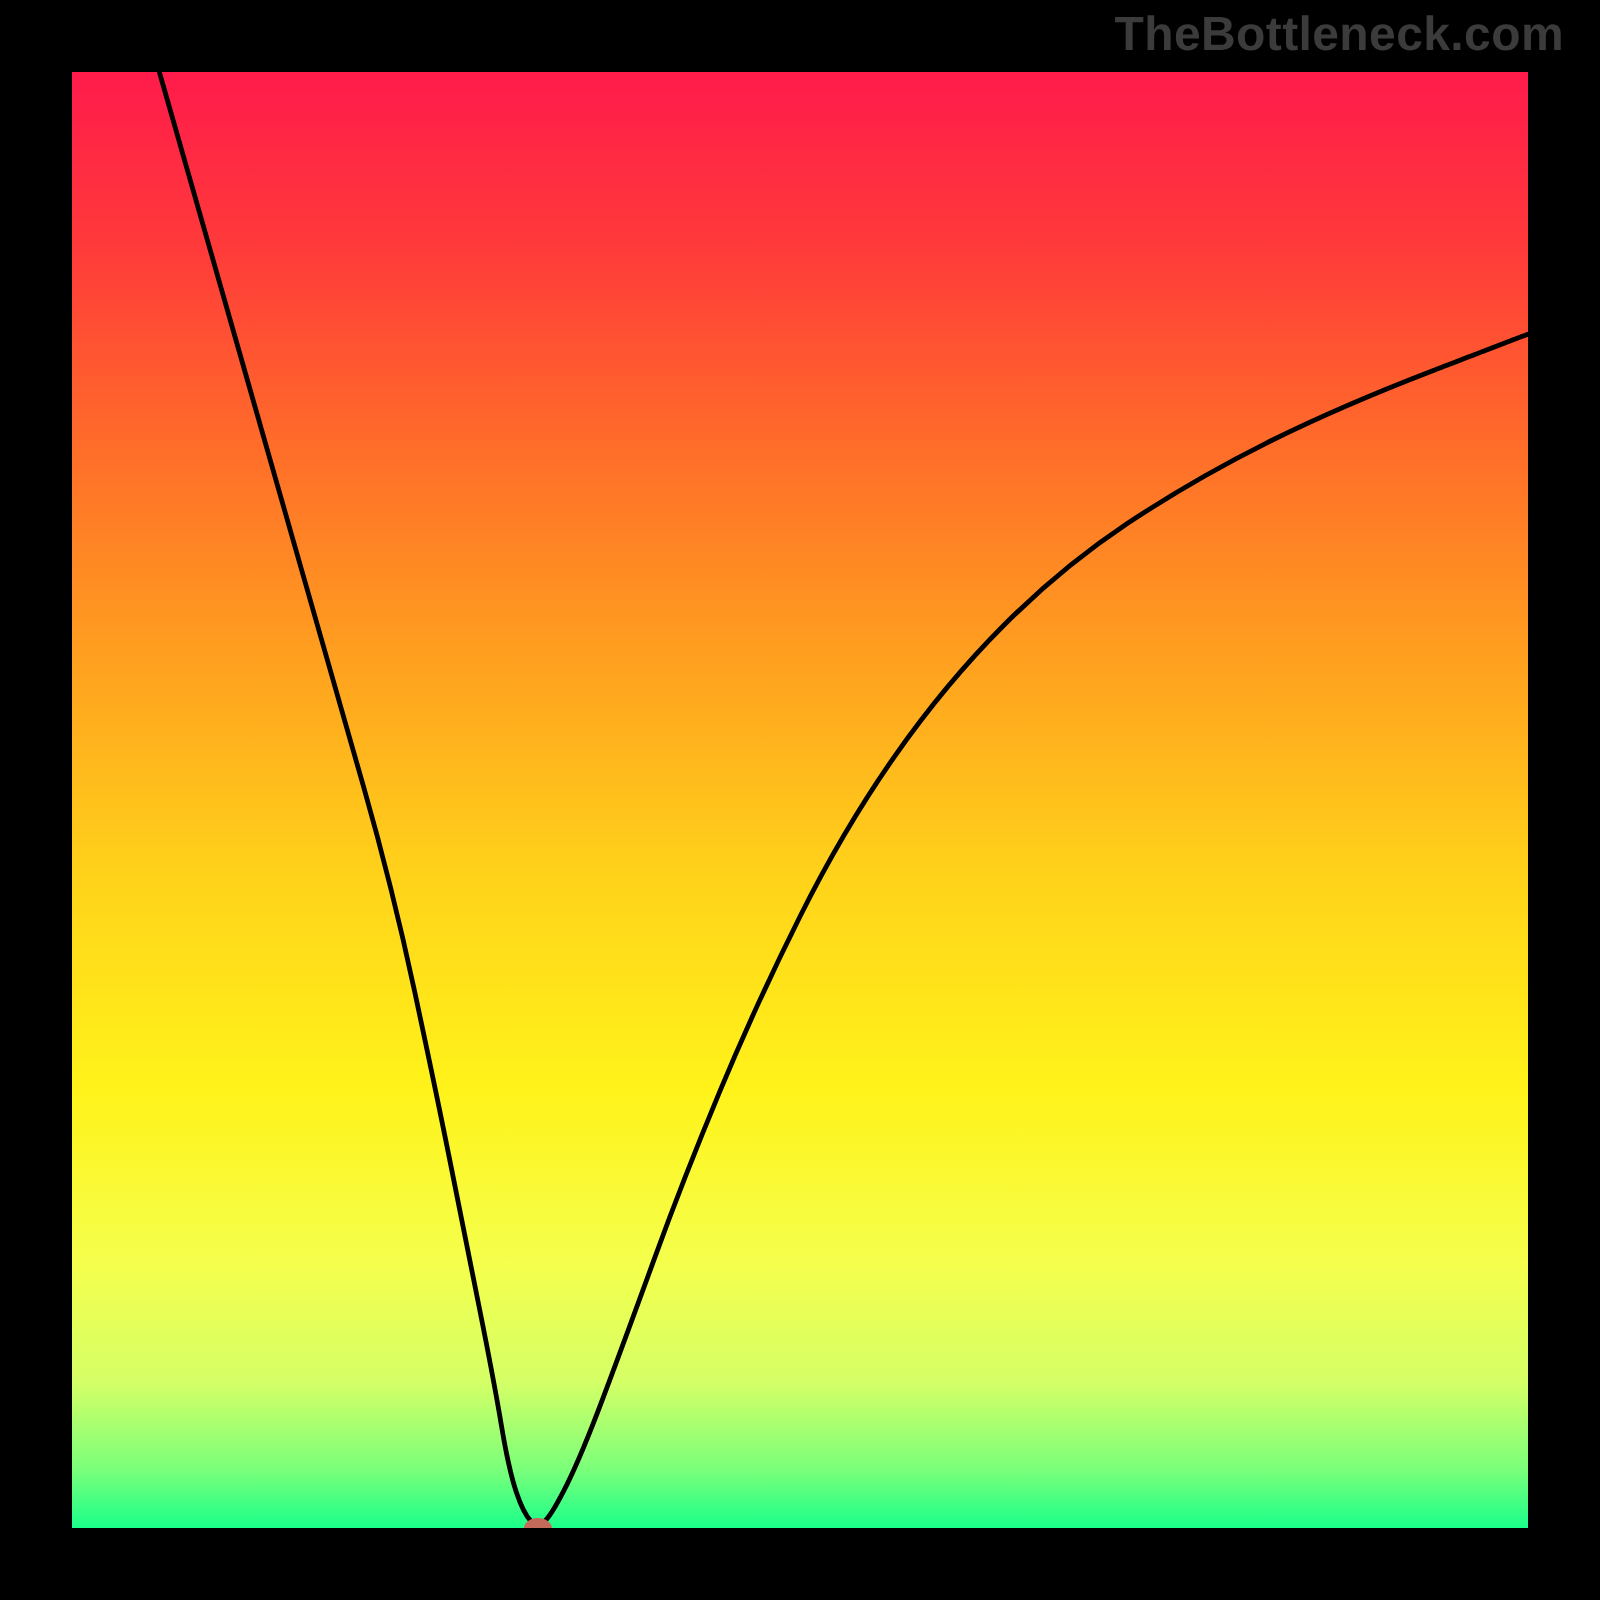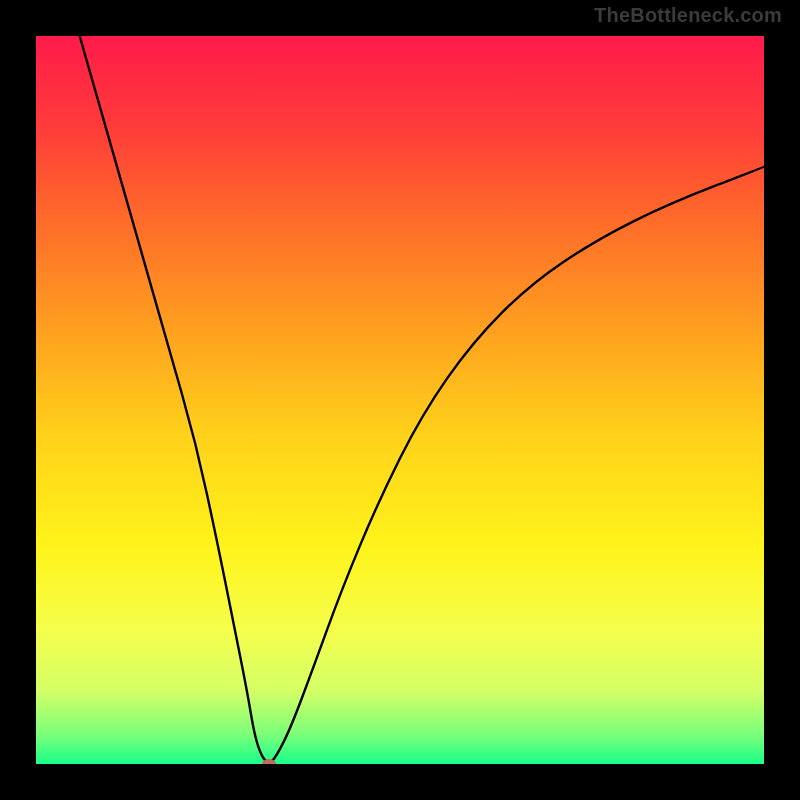"TheBottleneck.com" .watermark { font-size: 20px -> 24px }
